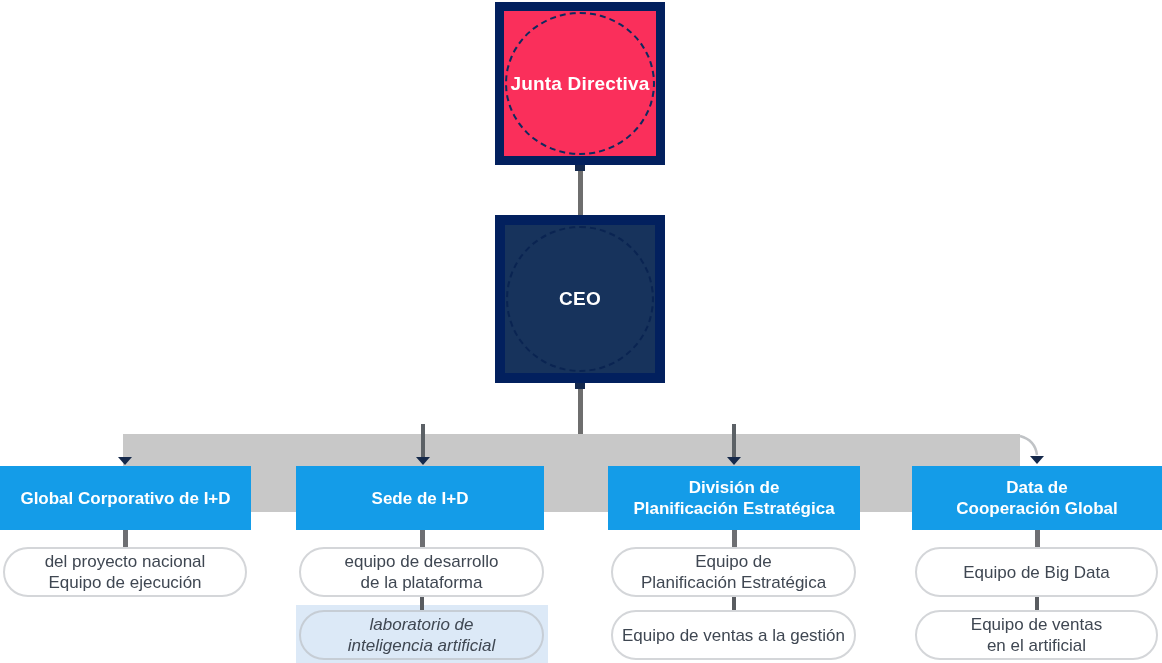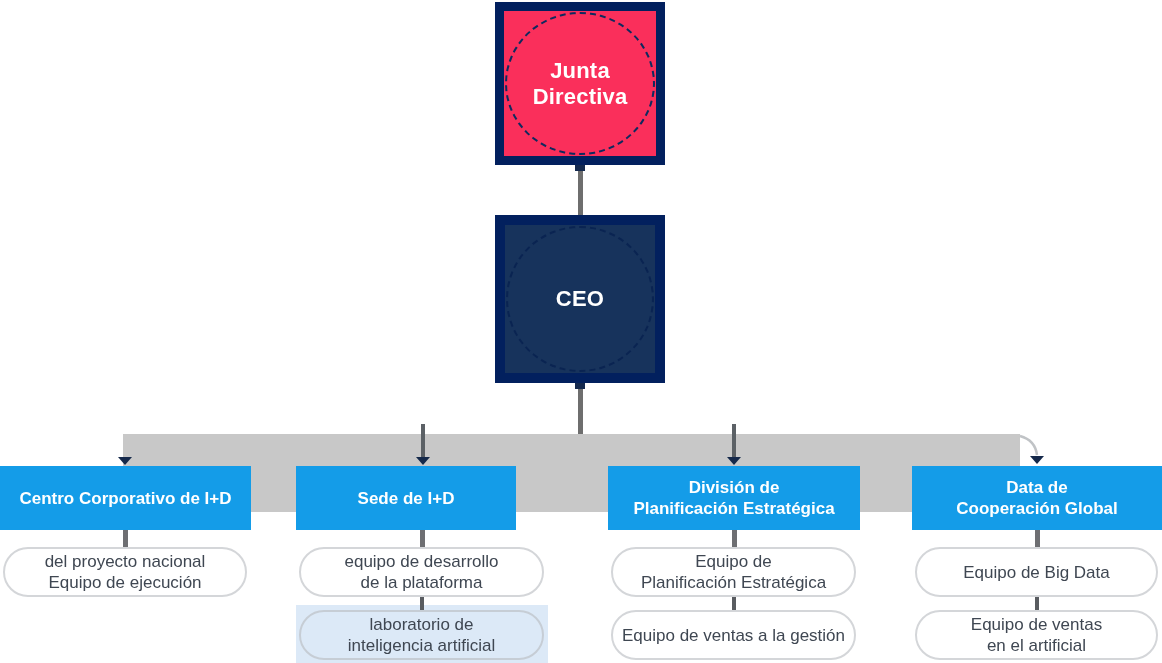"Junta Directiva" .big-node .node-label { font-size: 22px -> 19px }
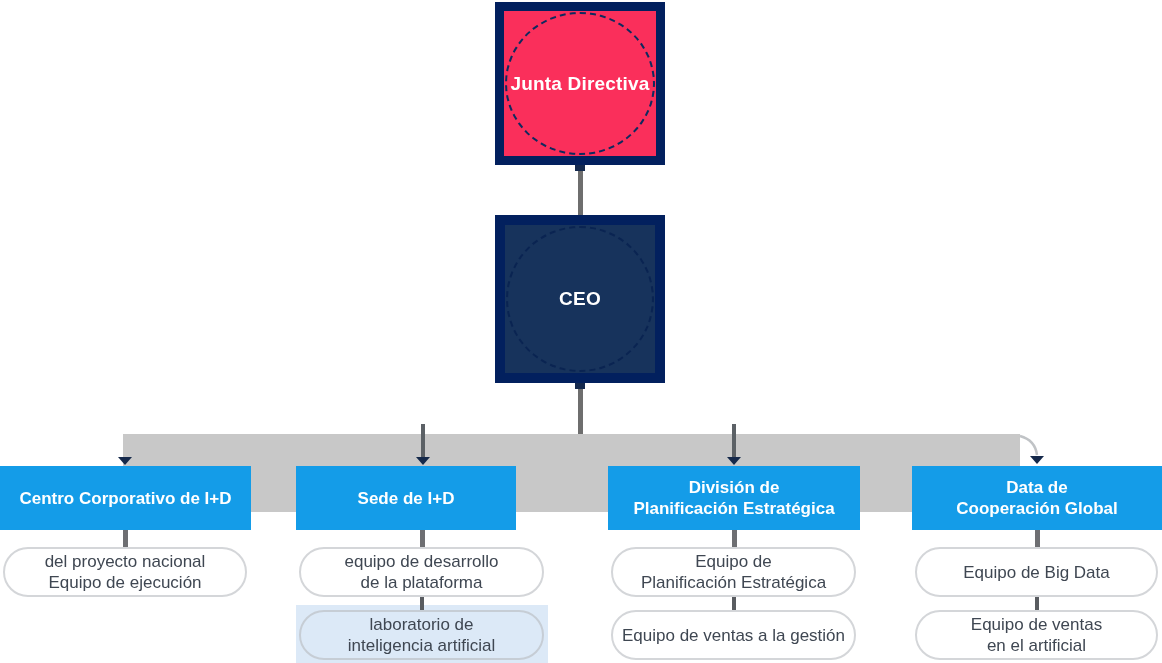"Centro Corporativo de I+D" div { text: Centro -> Global }
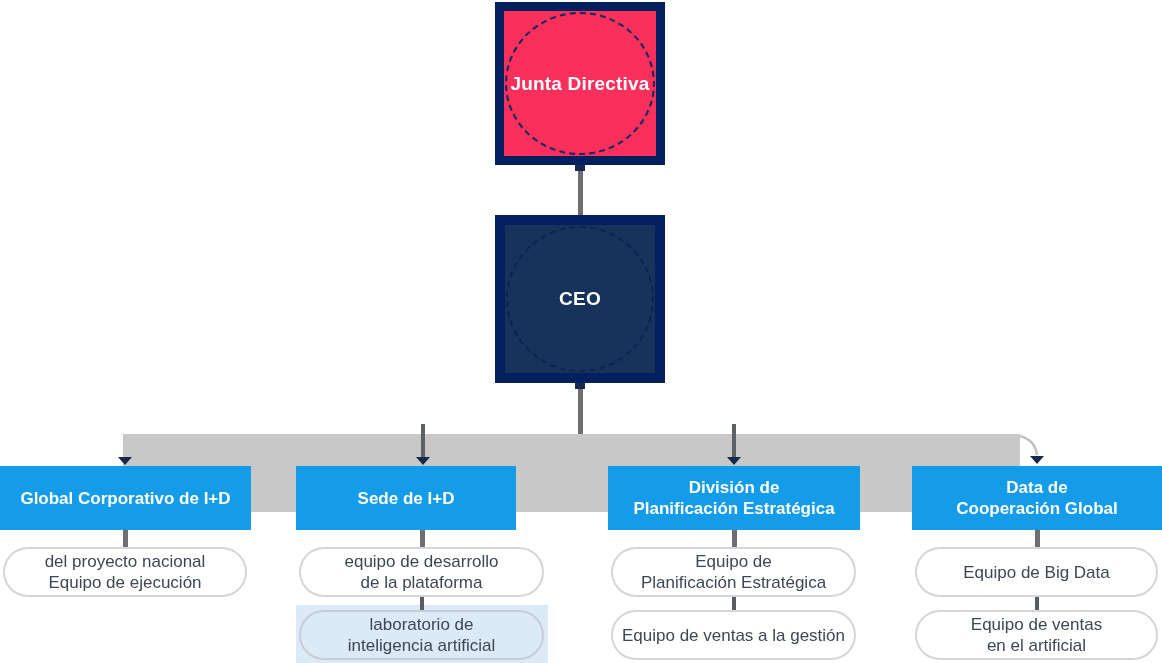"Sede de I+D" div.div-header { width: 220px -> 248px }
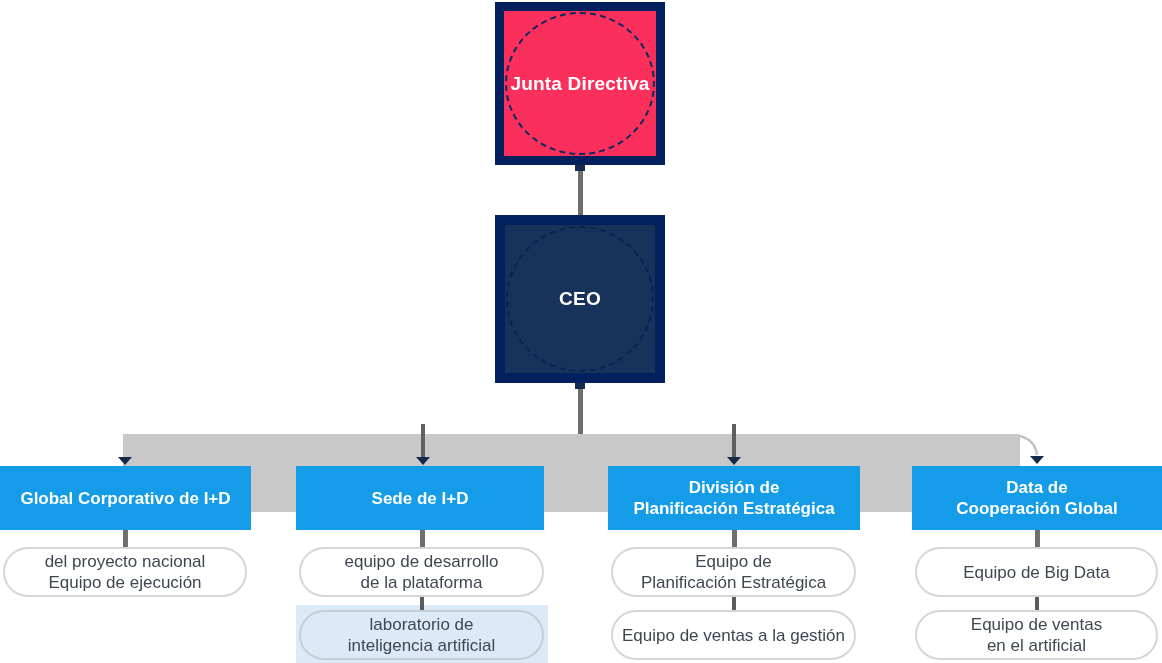"laboratorio de" .pill.highlighted { font-style: none -> italic }
